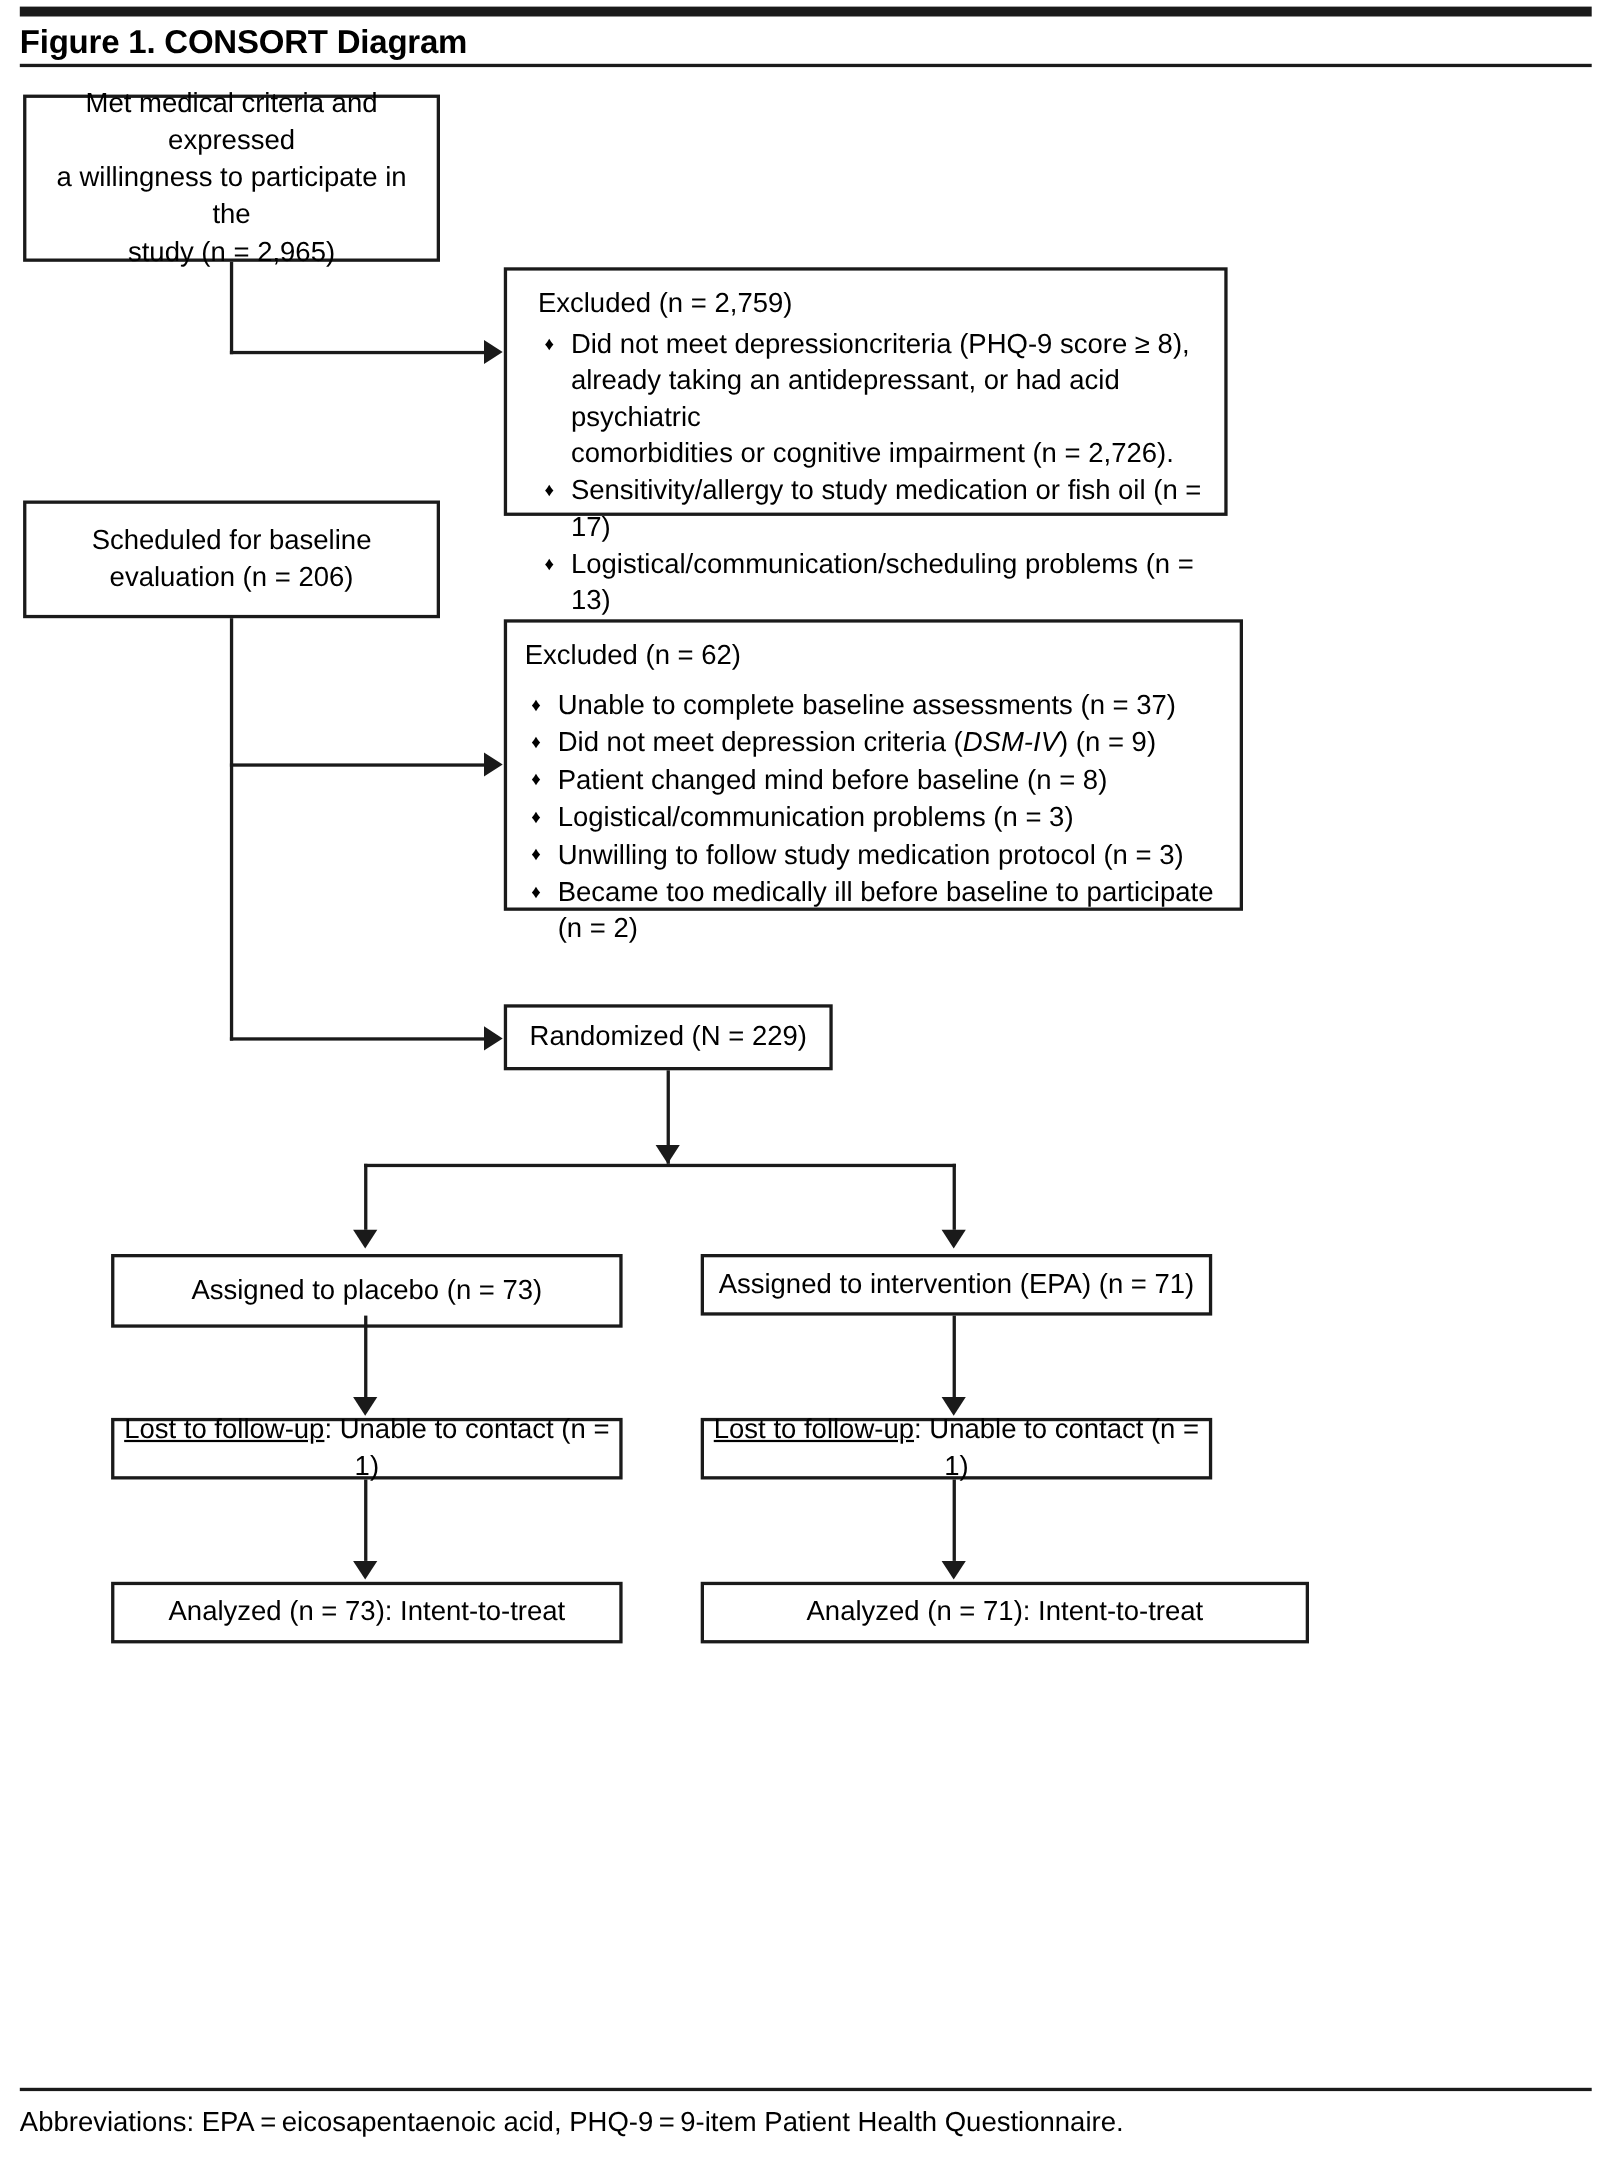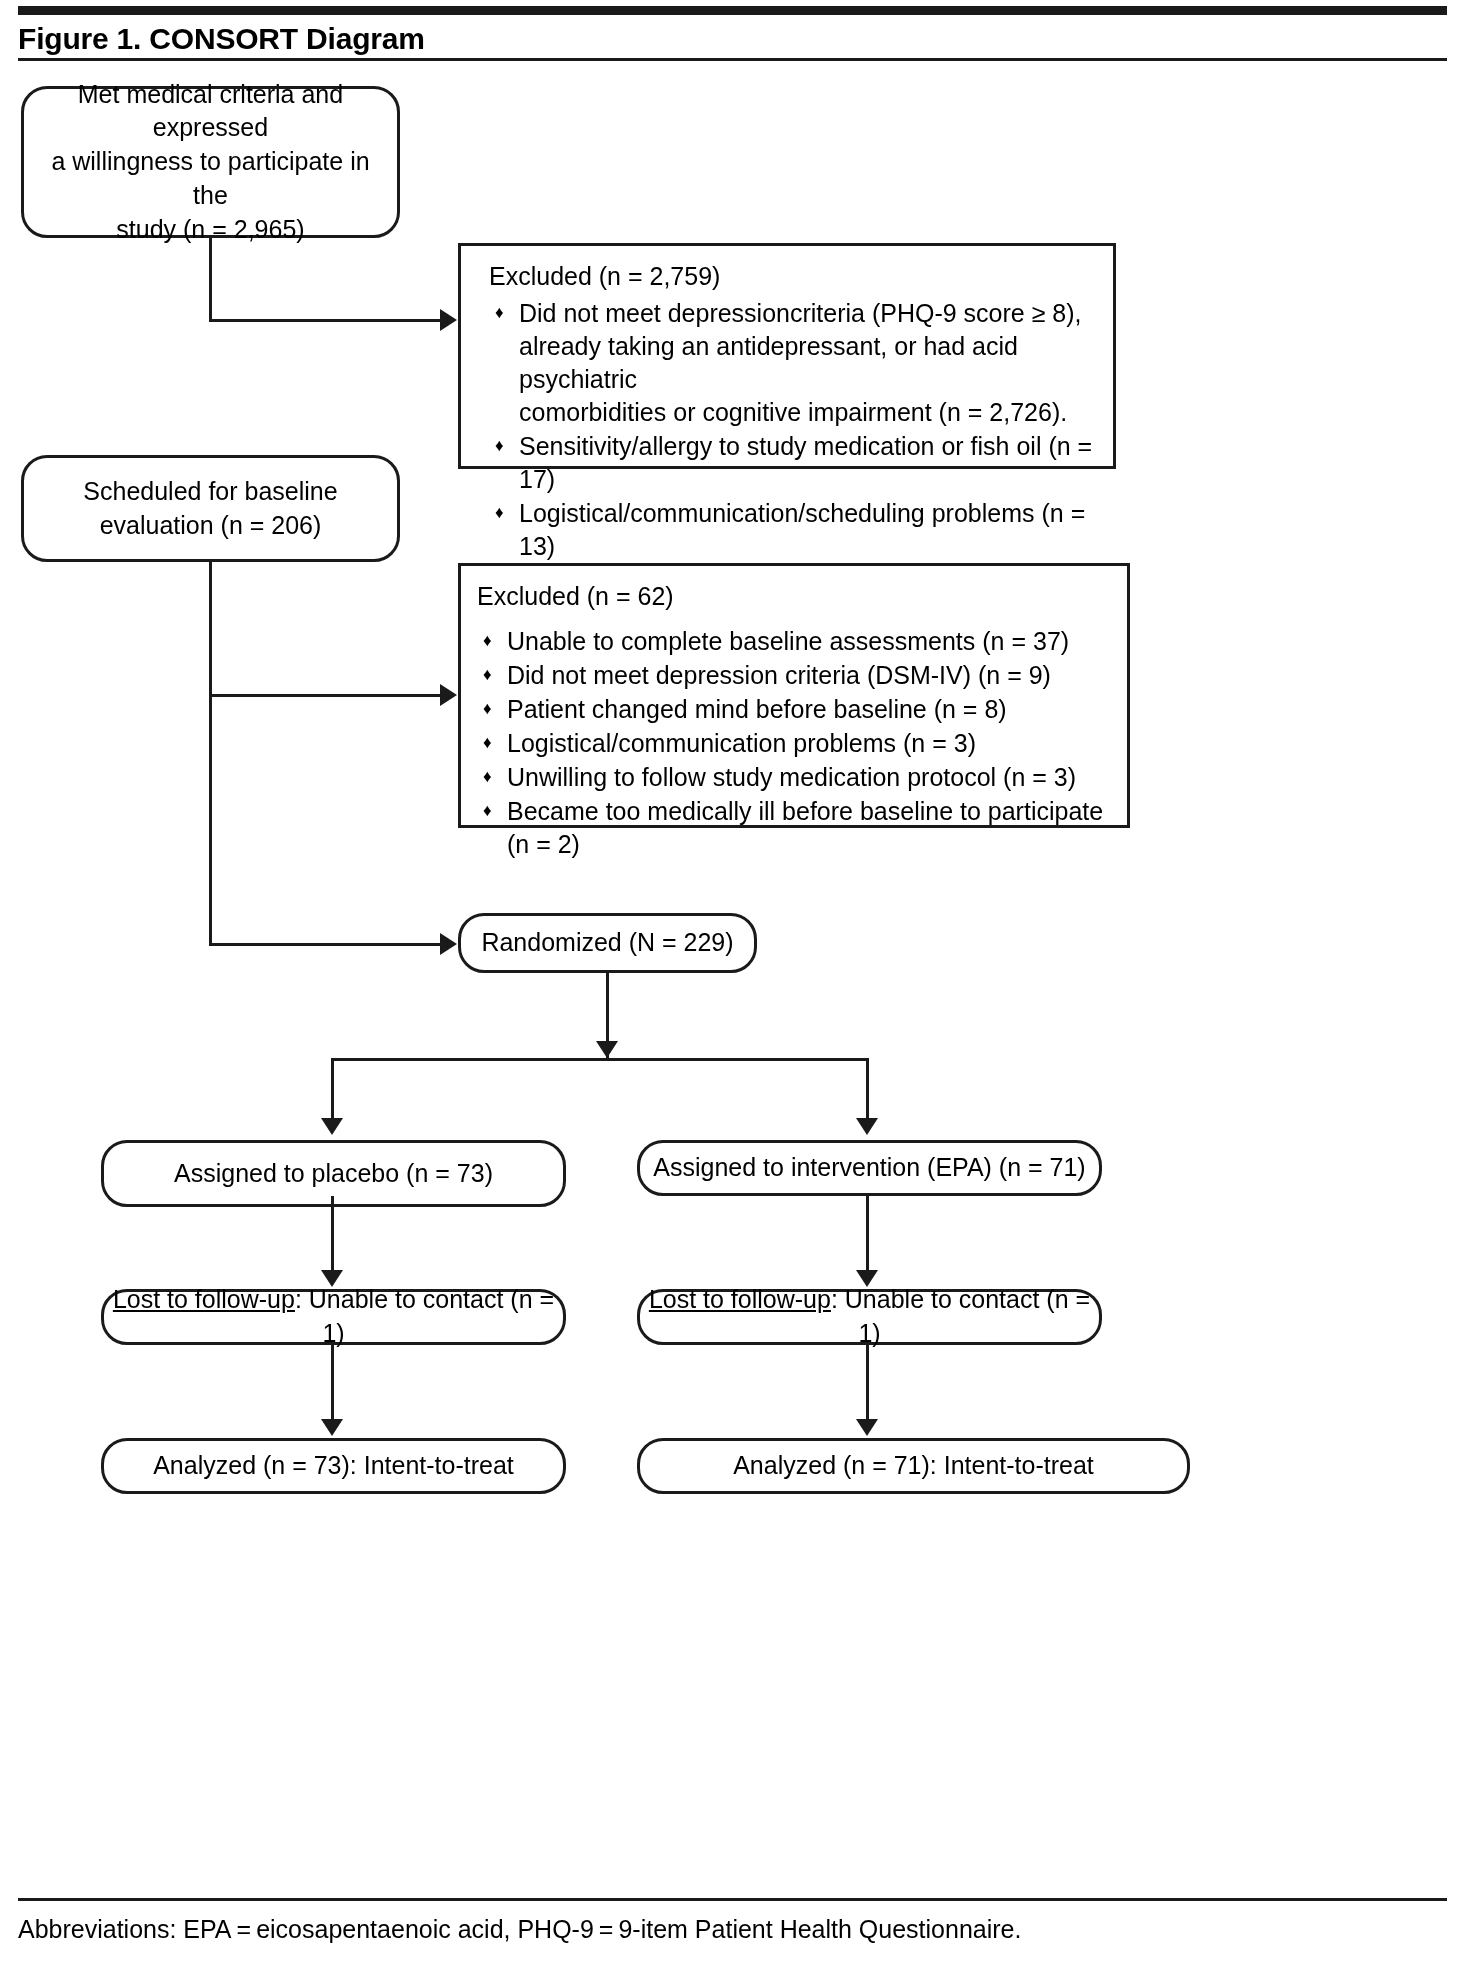"Met medical criteria and expressed" .box-center { border-radius: 26px -> none }
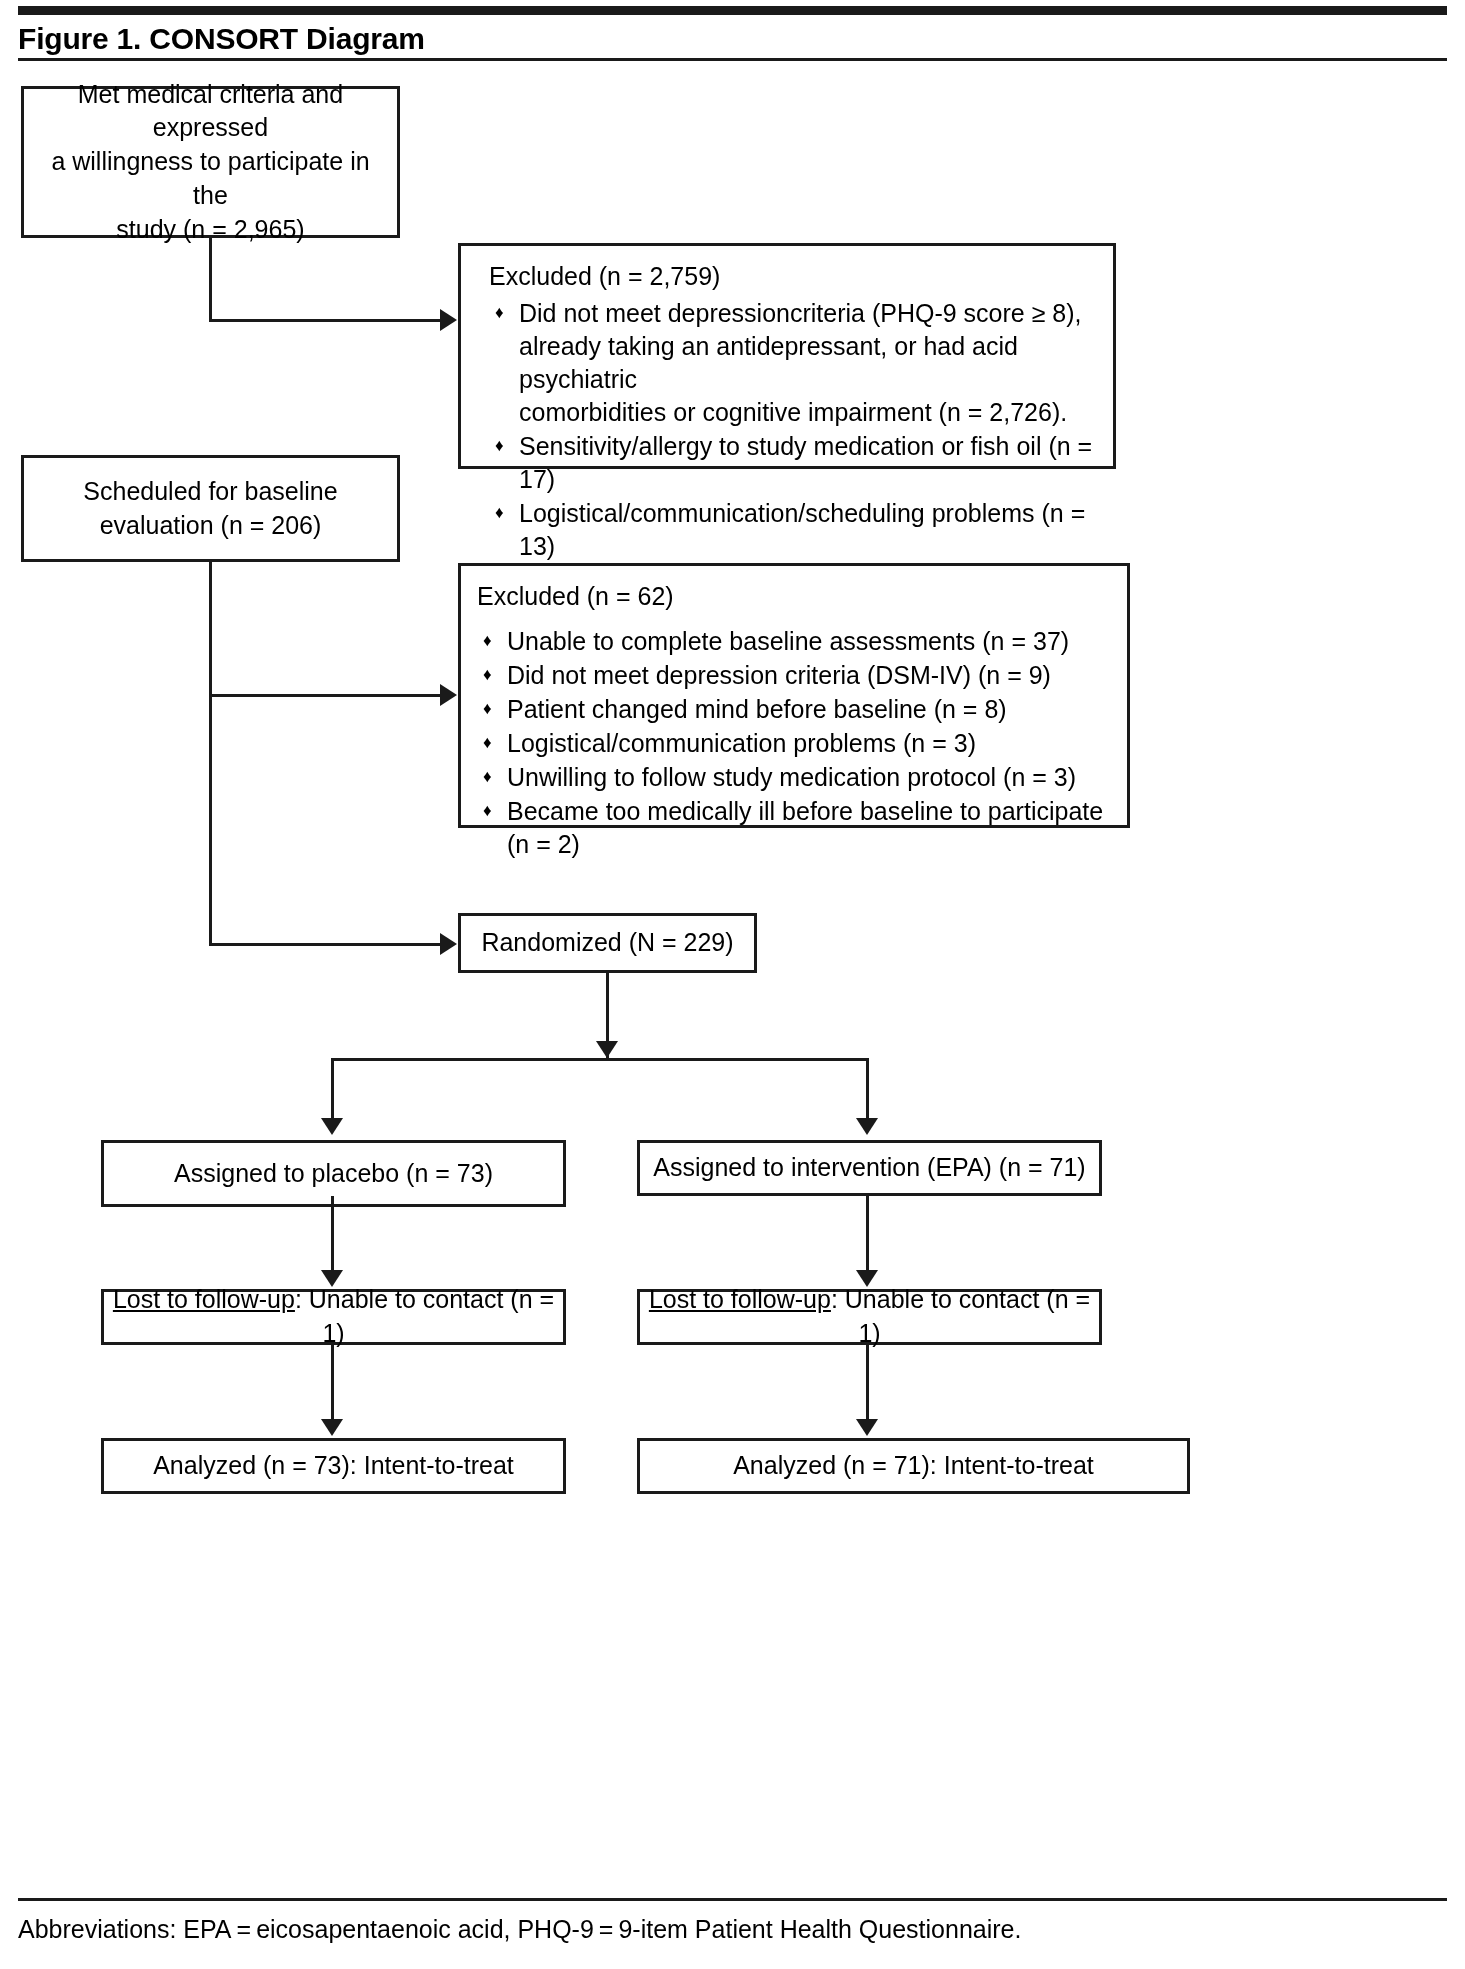"DSM-IV" .it { font-style: none -> italic }
